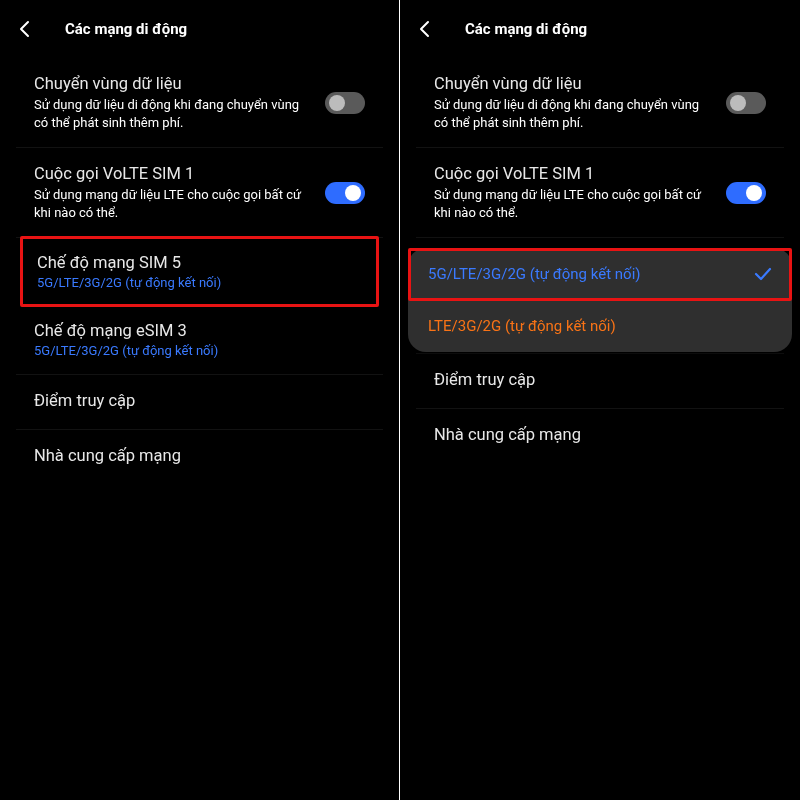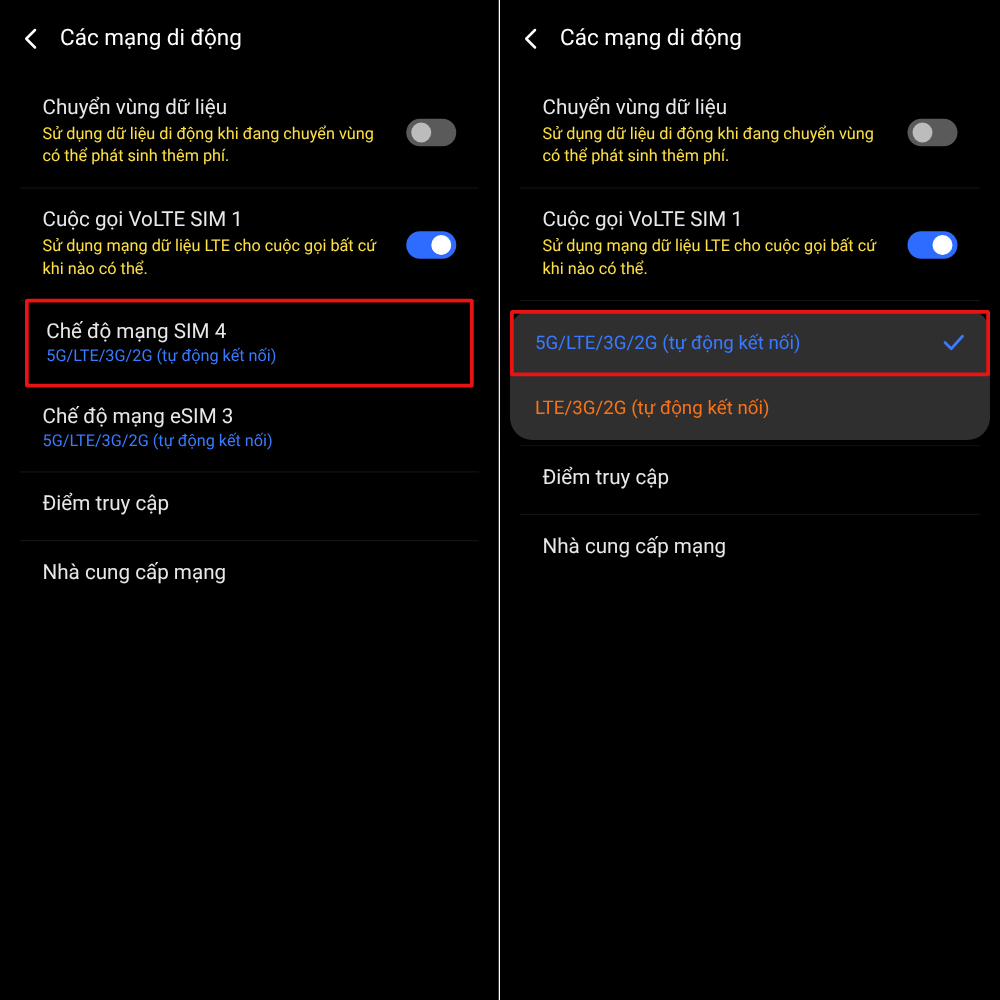"Các mạng di động" .header-title { font-size: 18px -> 15px; font-weight: 400 -> 700; margin-left: none -> 17px }
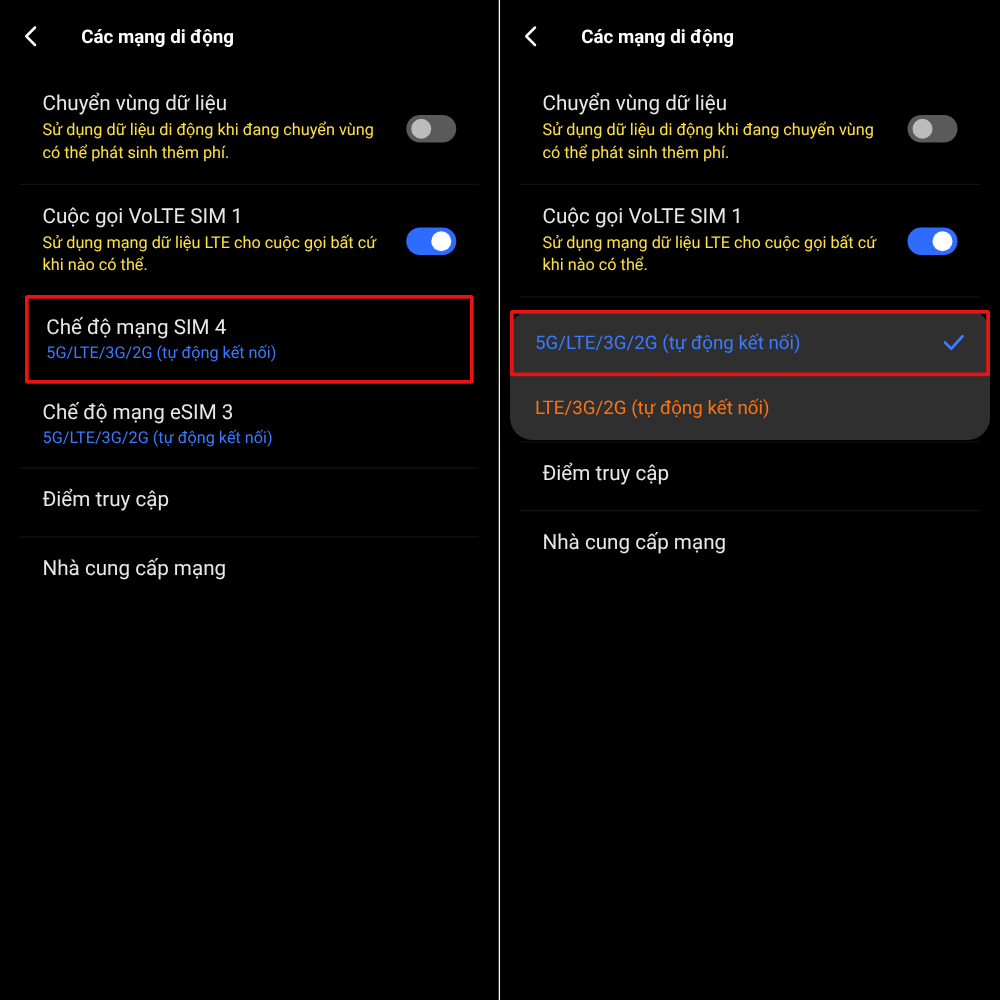"Sử dụng dữ liệu di" .item-desc { color: #fde047 -> #ffffff }
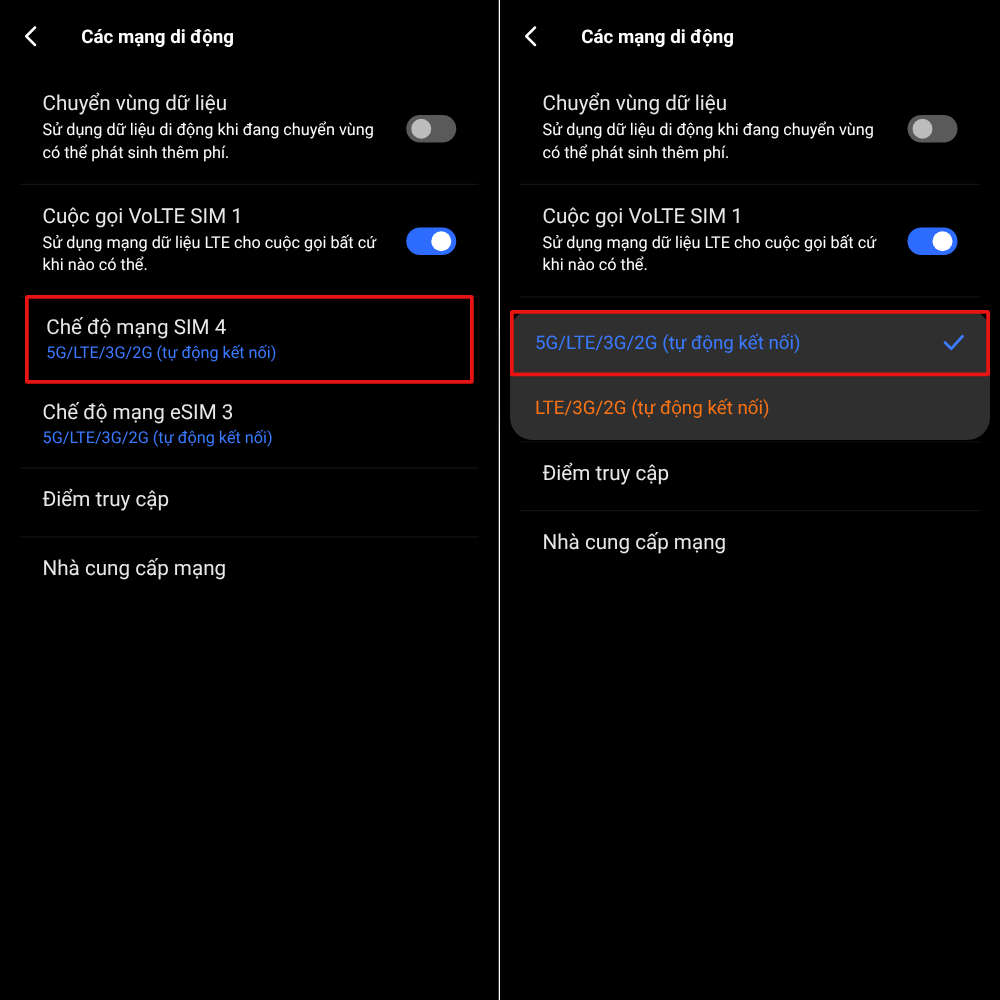"Chế độ mạng SIM 4" div.item-title { text: 4 -> 5 }
